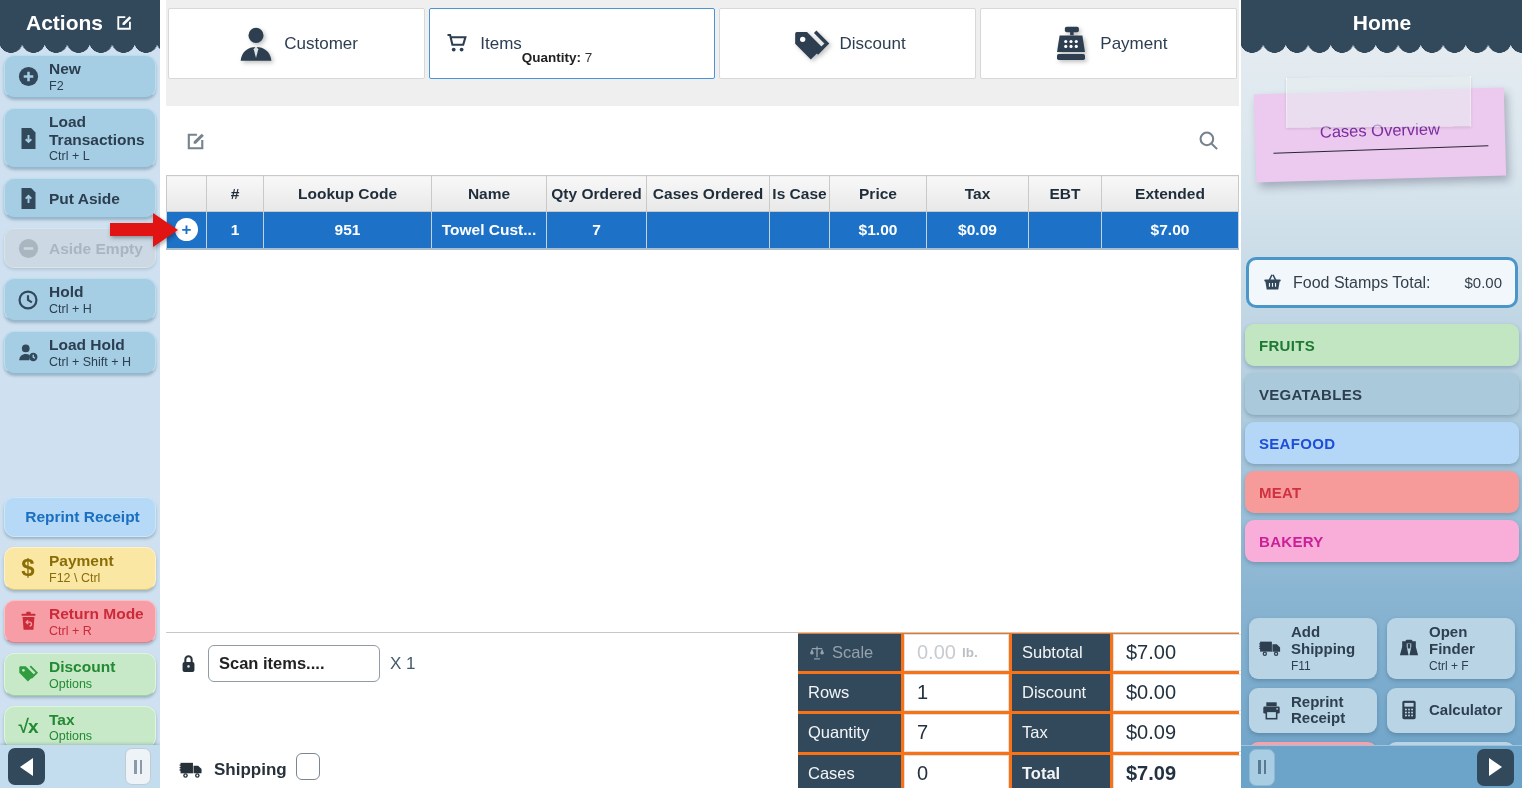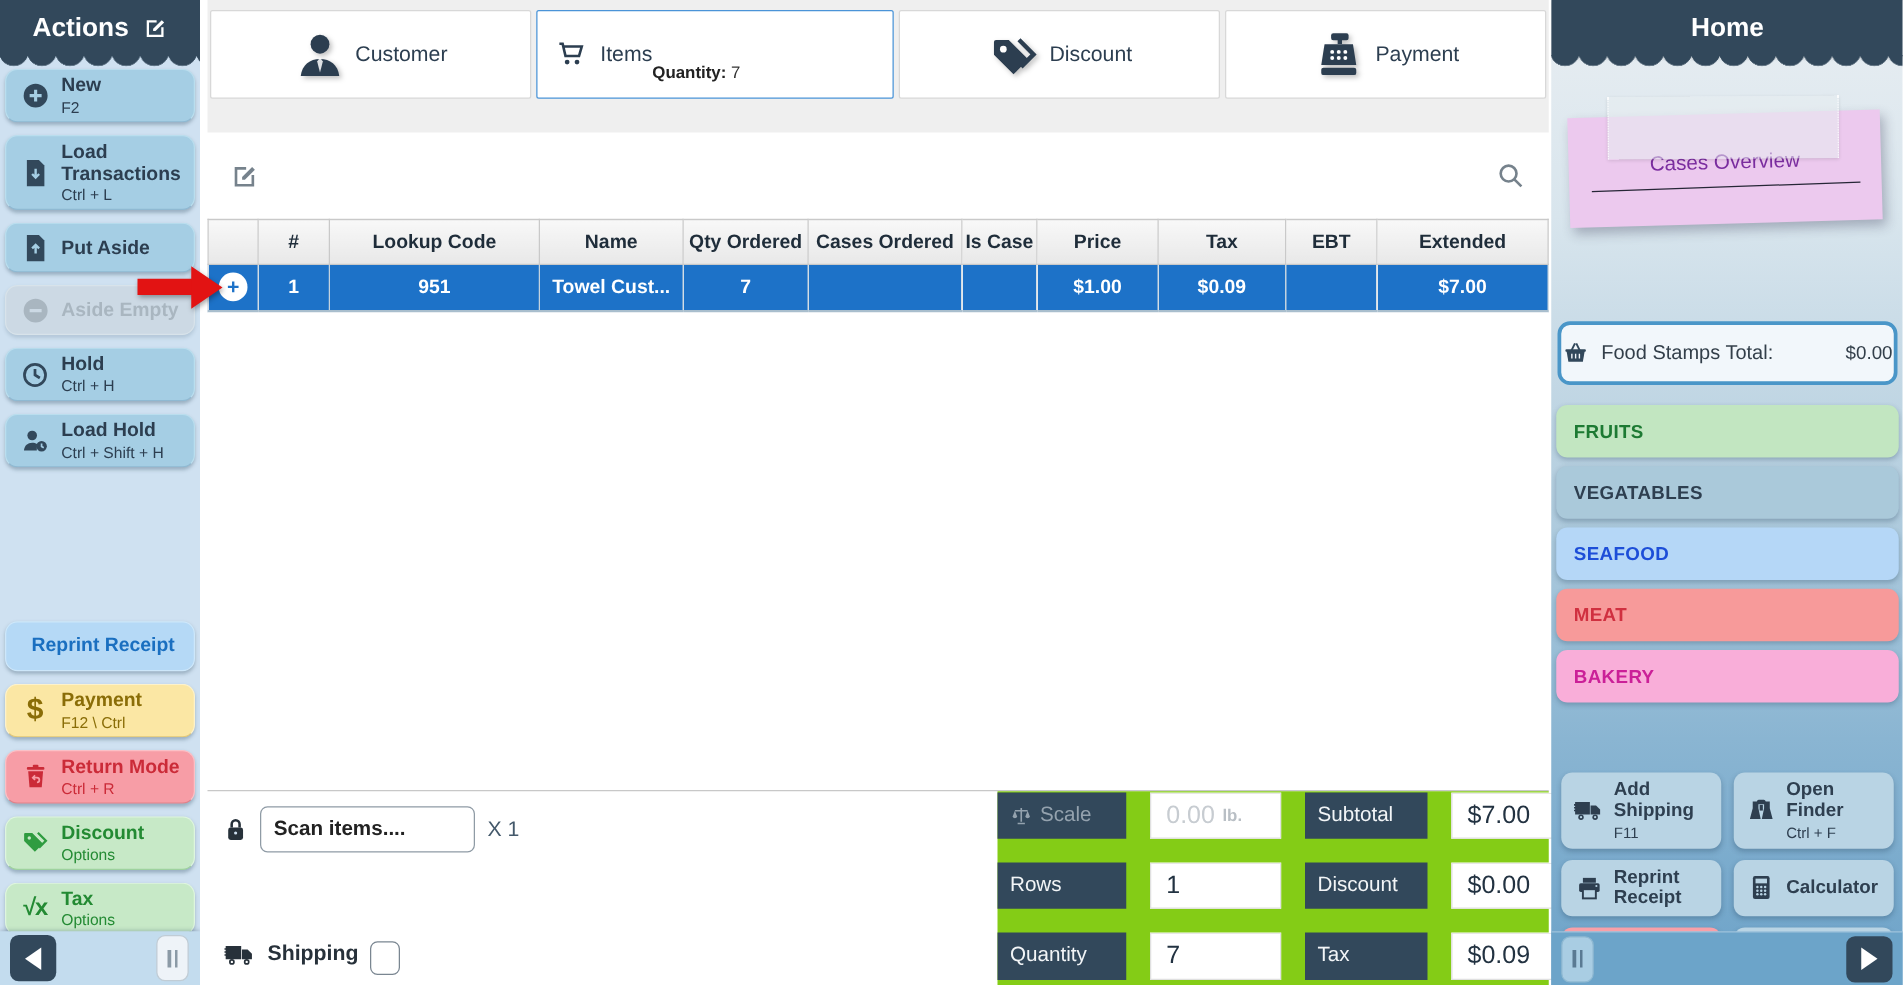"Food Stamps Total:" .food-card { padding: 0 1px -> 0 13px }
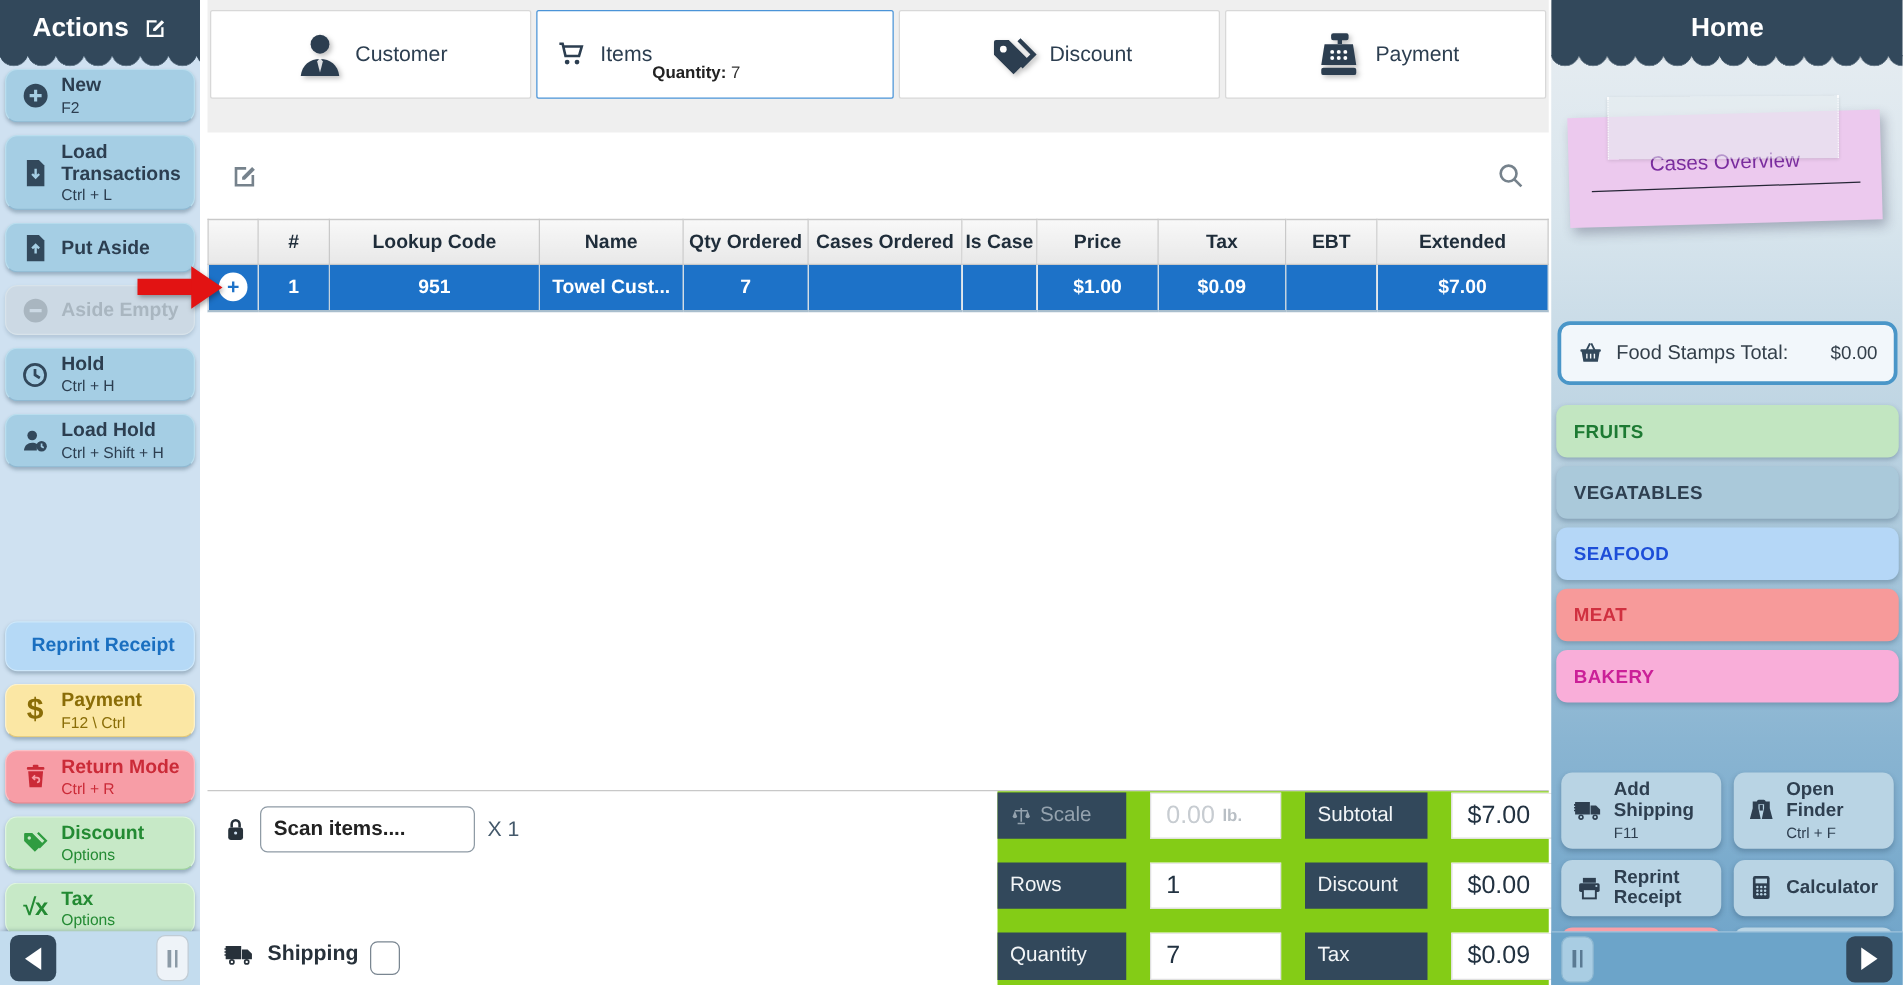"Scale" .totals-grid { background: #84cc16 -> #f97316; gap: 19px -> 3px }
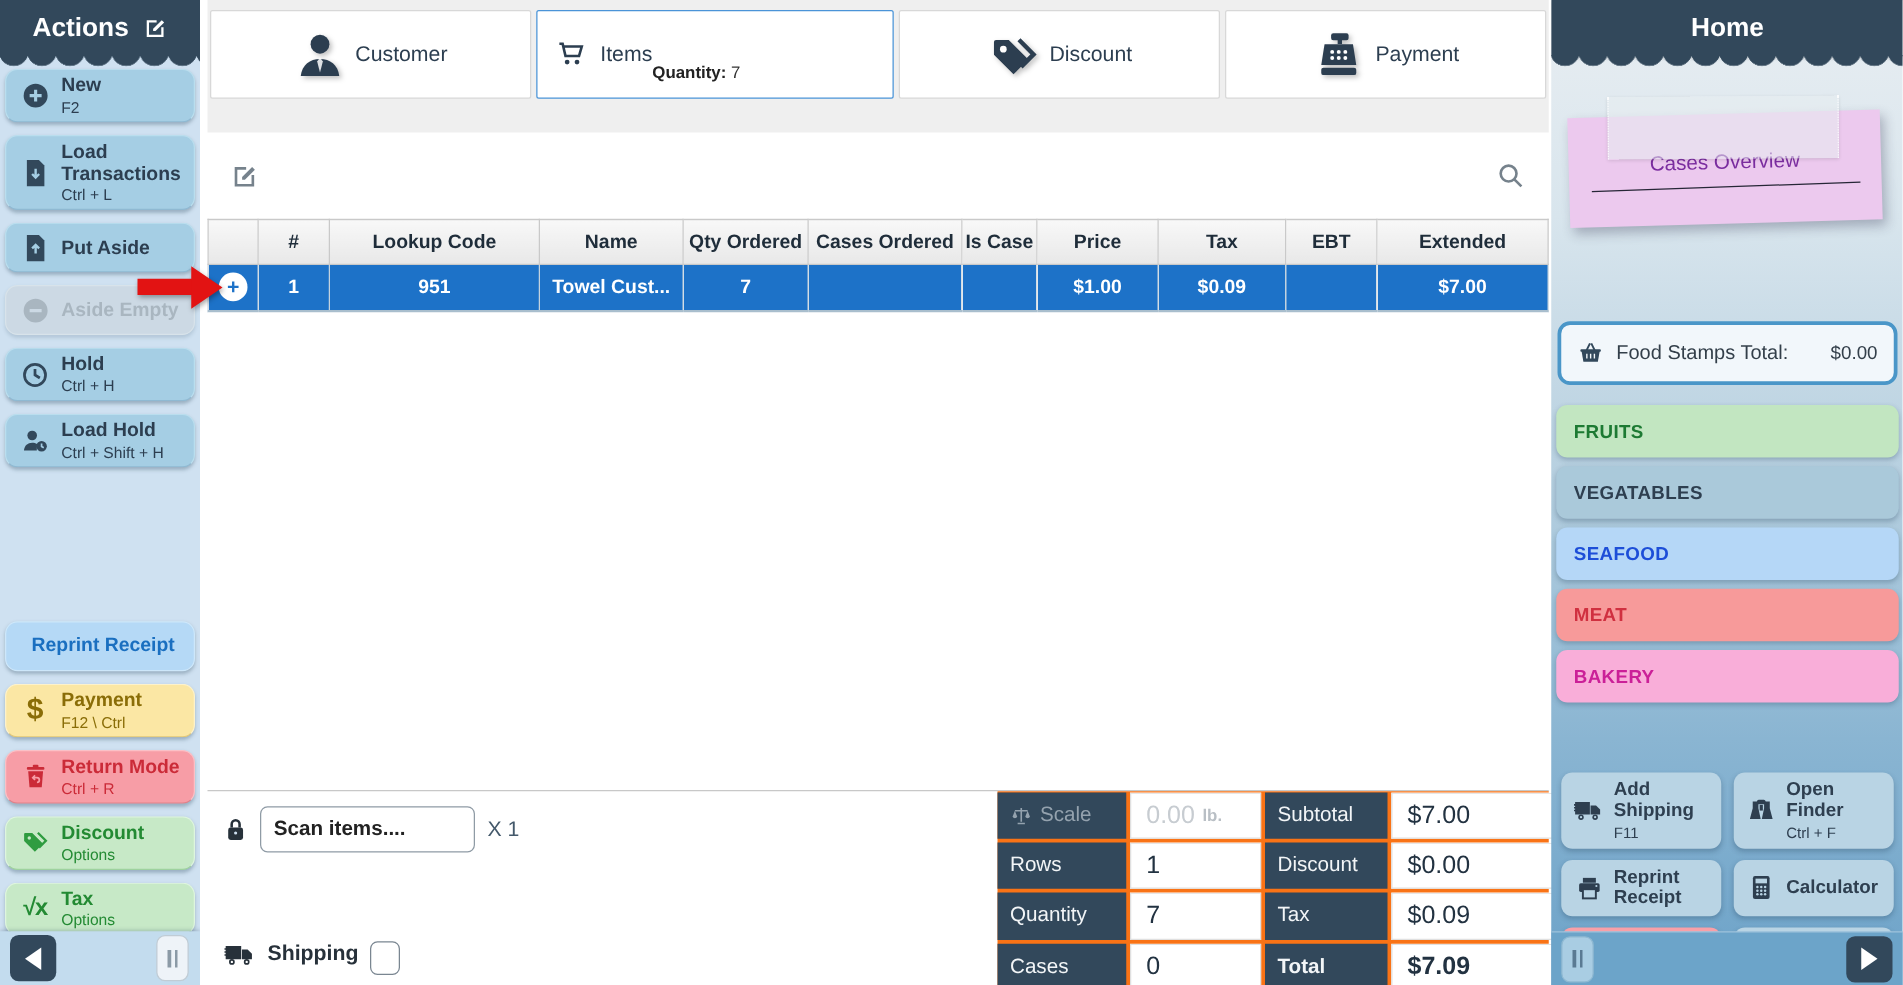"Shipping" .shipping-row { align-items: flex-start -> flex-end }
